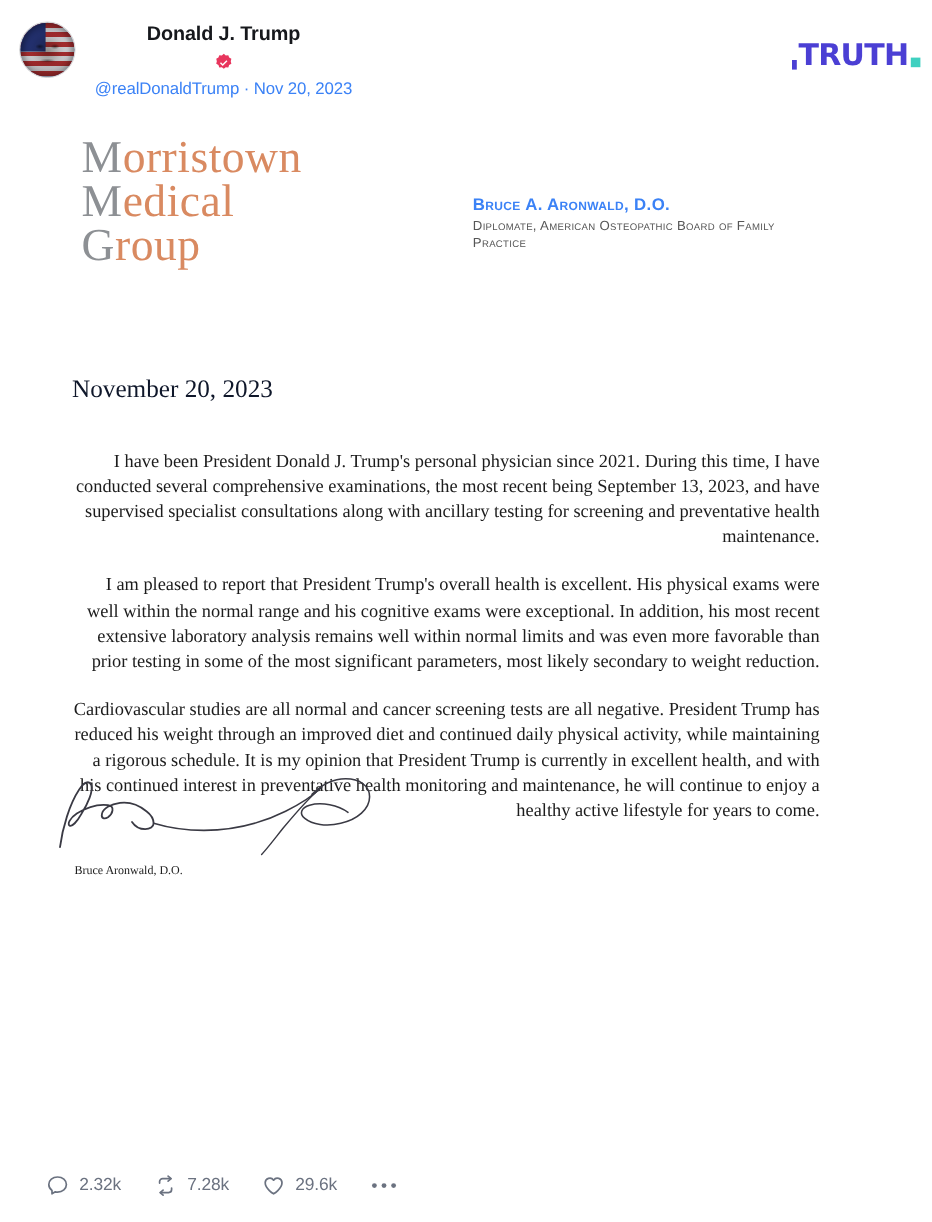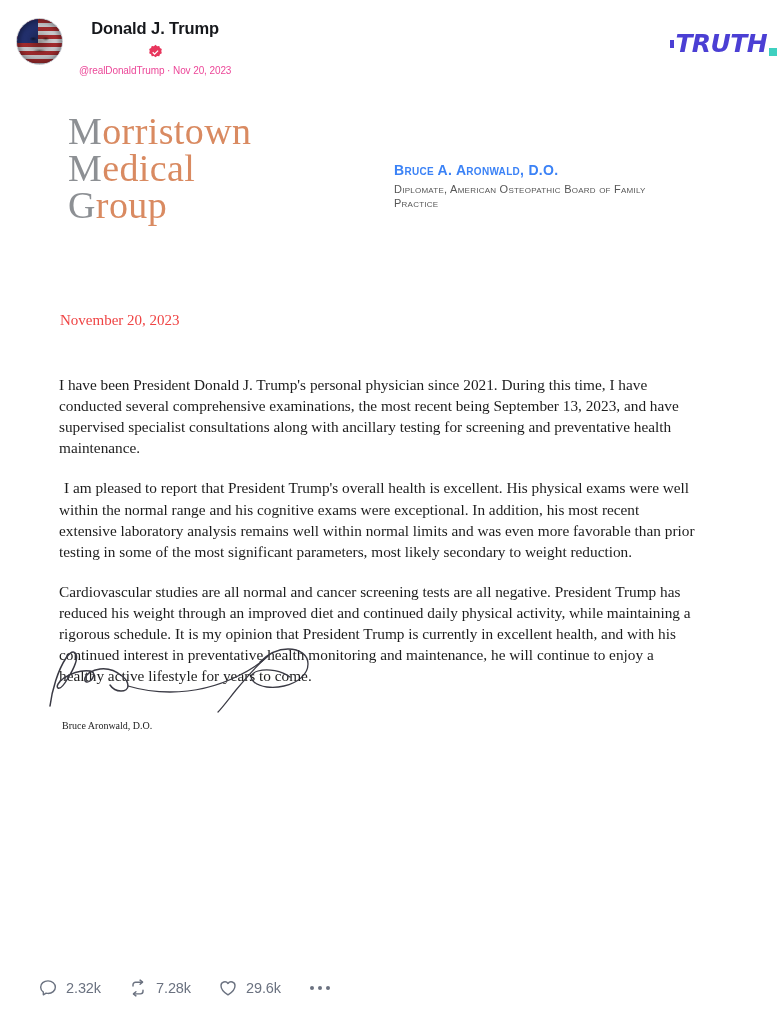"TRUTH" .truth-logo { align-items: center -> flex-end; font-style: italic -> none; right: 0 -> 10px }
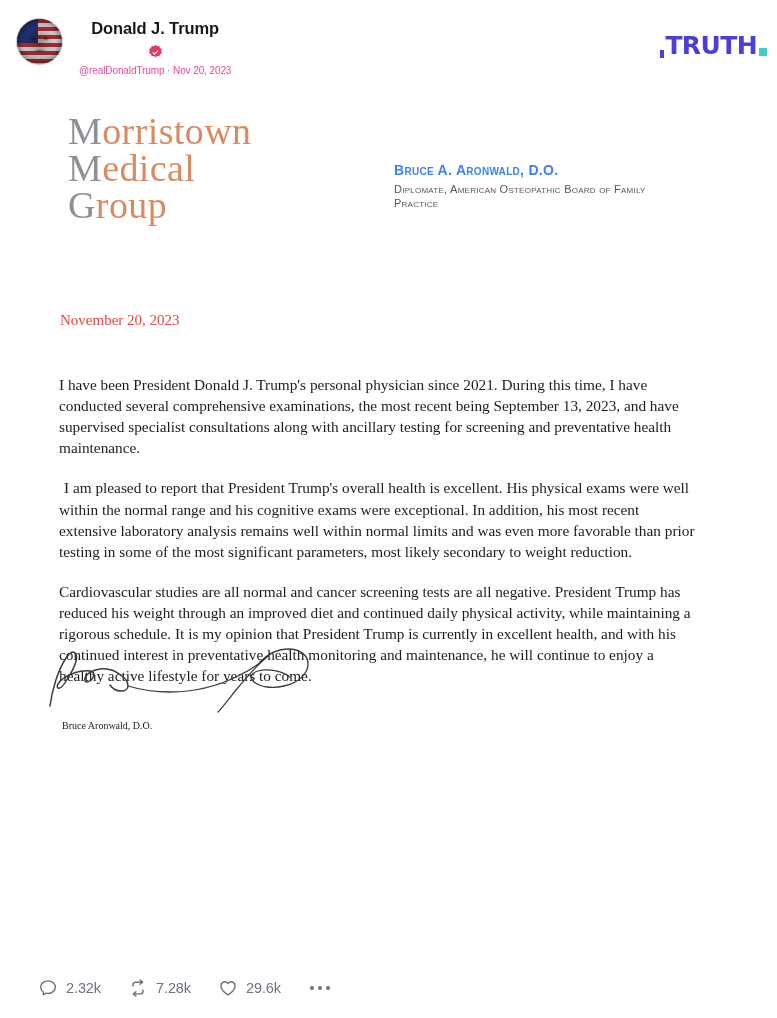"@realDonaldTrump · Nov 20, 2023" .handle-row { color: #ec4899 -> #3b82f6; font-size: 10px -> 14px }
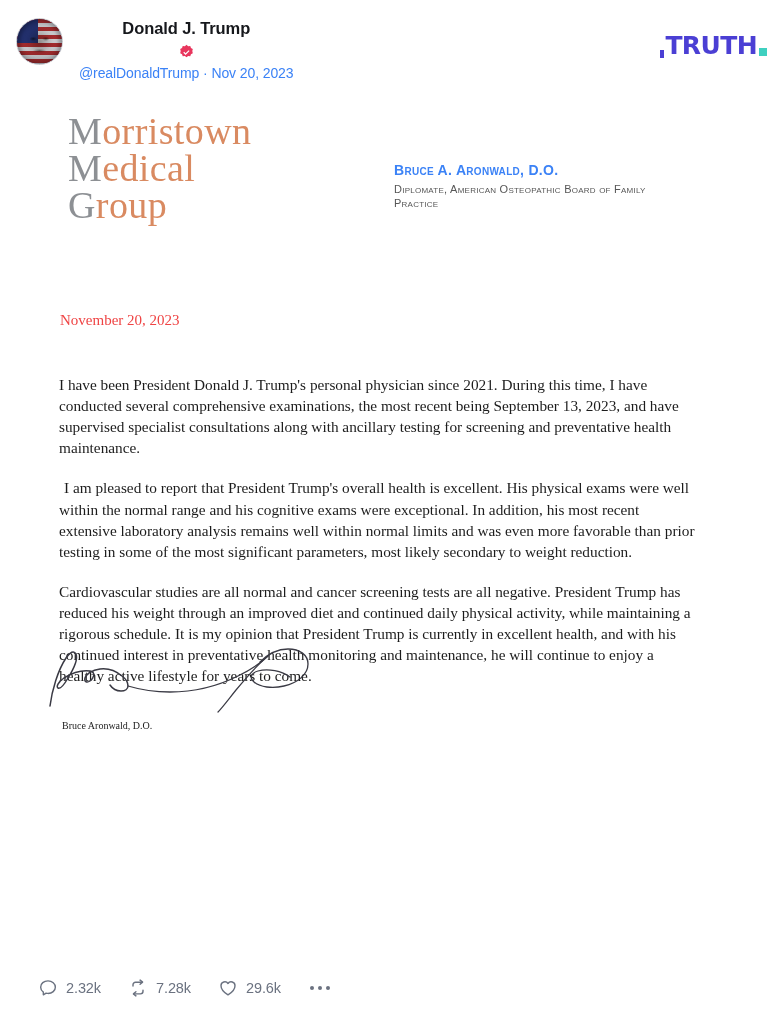"November 20, 2023" .letter-date { color: #ef4444 -> #0f172a; font-size: 15px -> 21px }
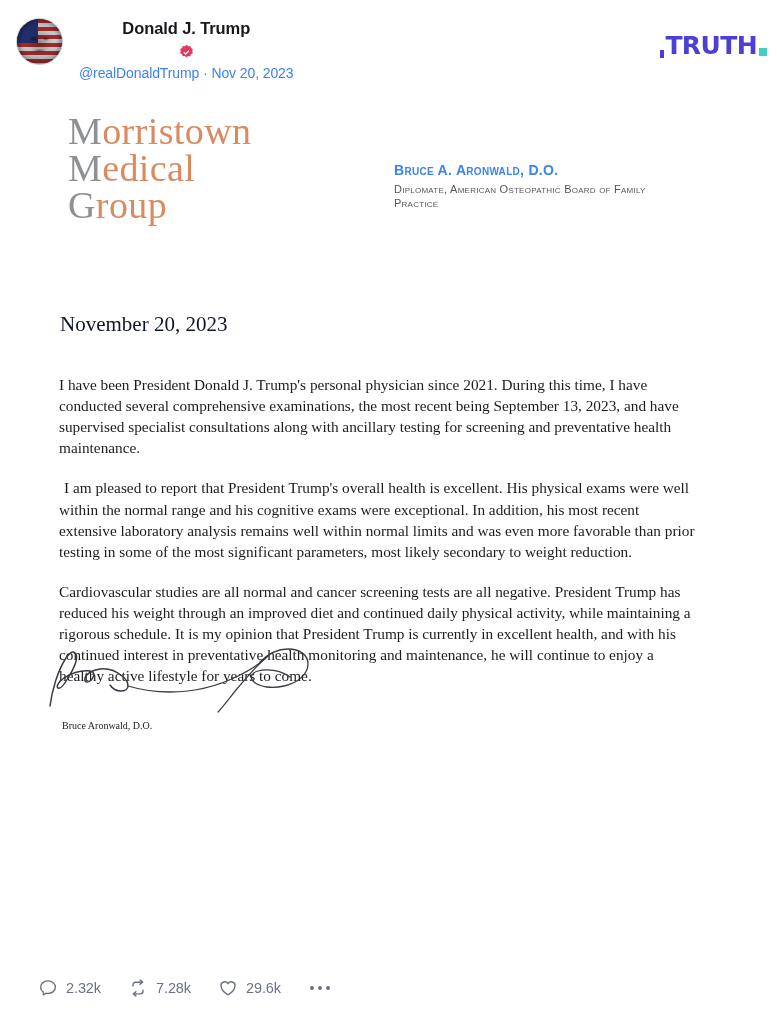"I have been President Donald" .letter-body p { margin: 0 0 19px 0 -> 0 16px 19px 0; text-align: none -> right }
